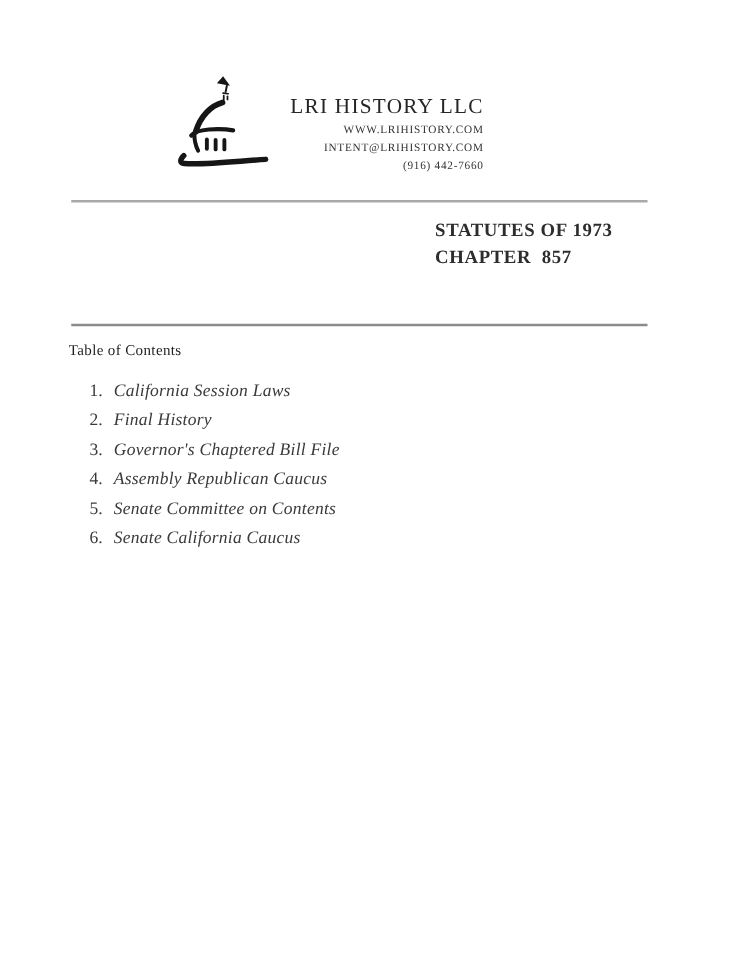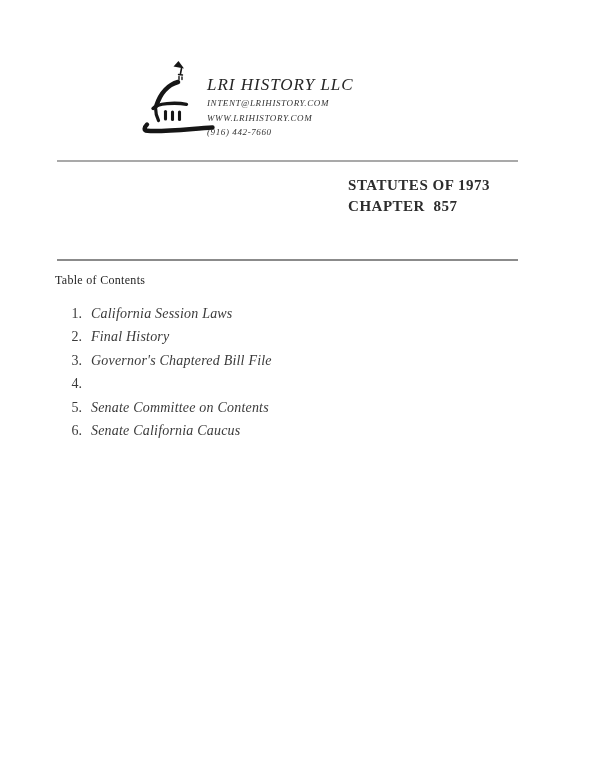"LRI HISTORY LLC" .company-block { font-style: italic -> none; text-align: left -> right }
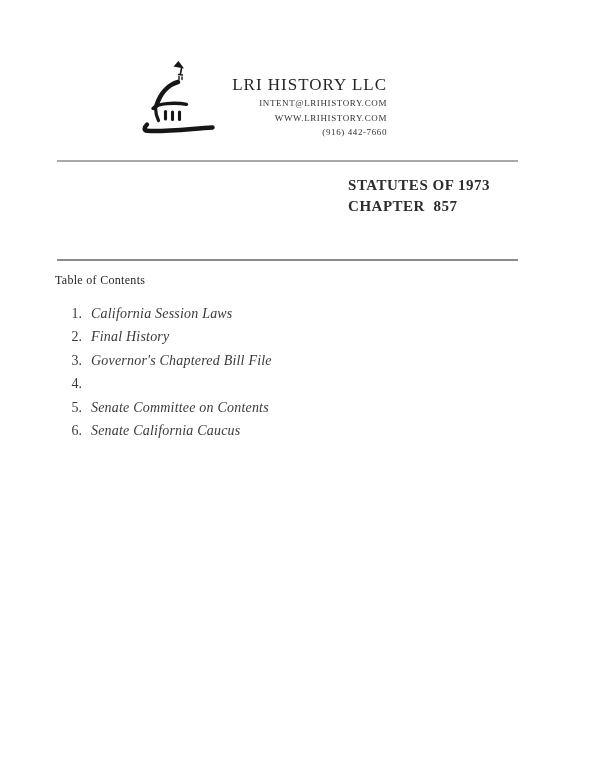"INTENT@LRIHISTORY.COM" div.contact-line { order: before "WWW.LRIHISTORY.COM" -> after "WWW.LRIHISTORY.COM" }
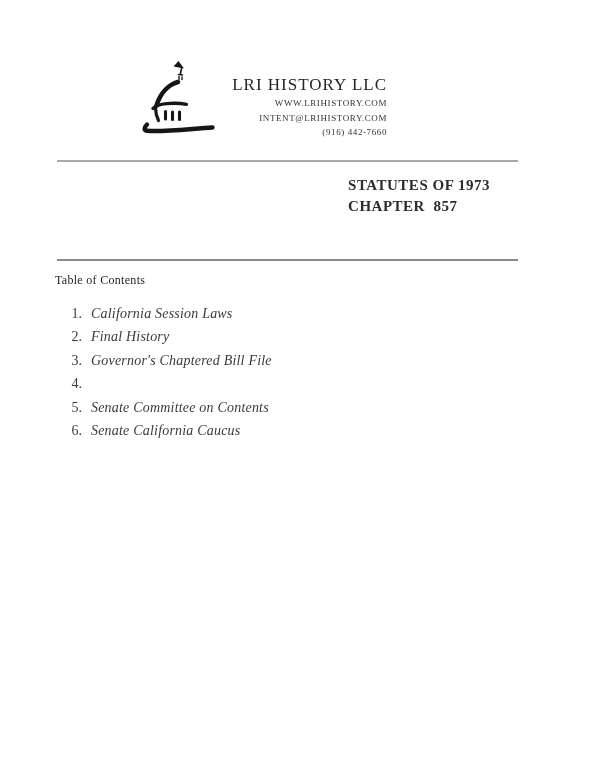"Assembly Republican Caucus" span.toc-label { html: none -> <span>Assembly Republican Caucus</span> }
